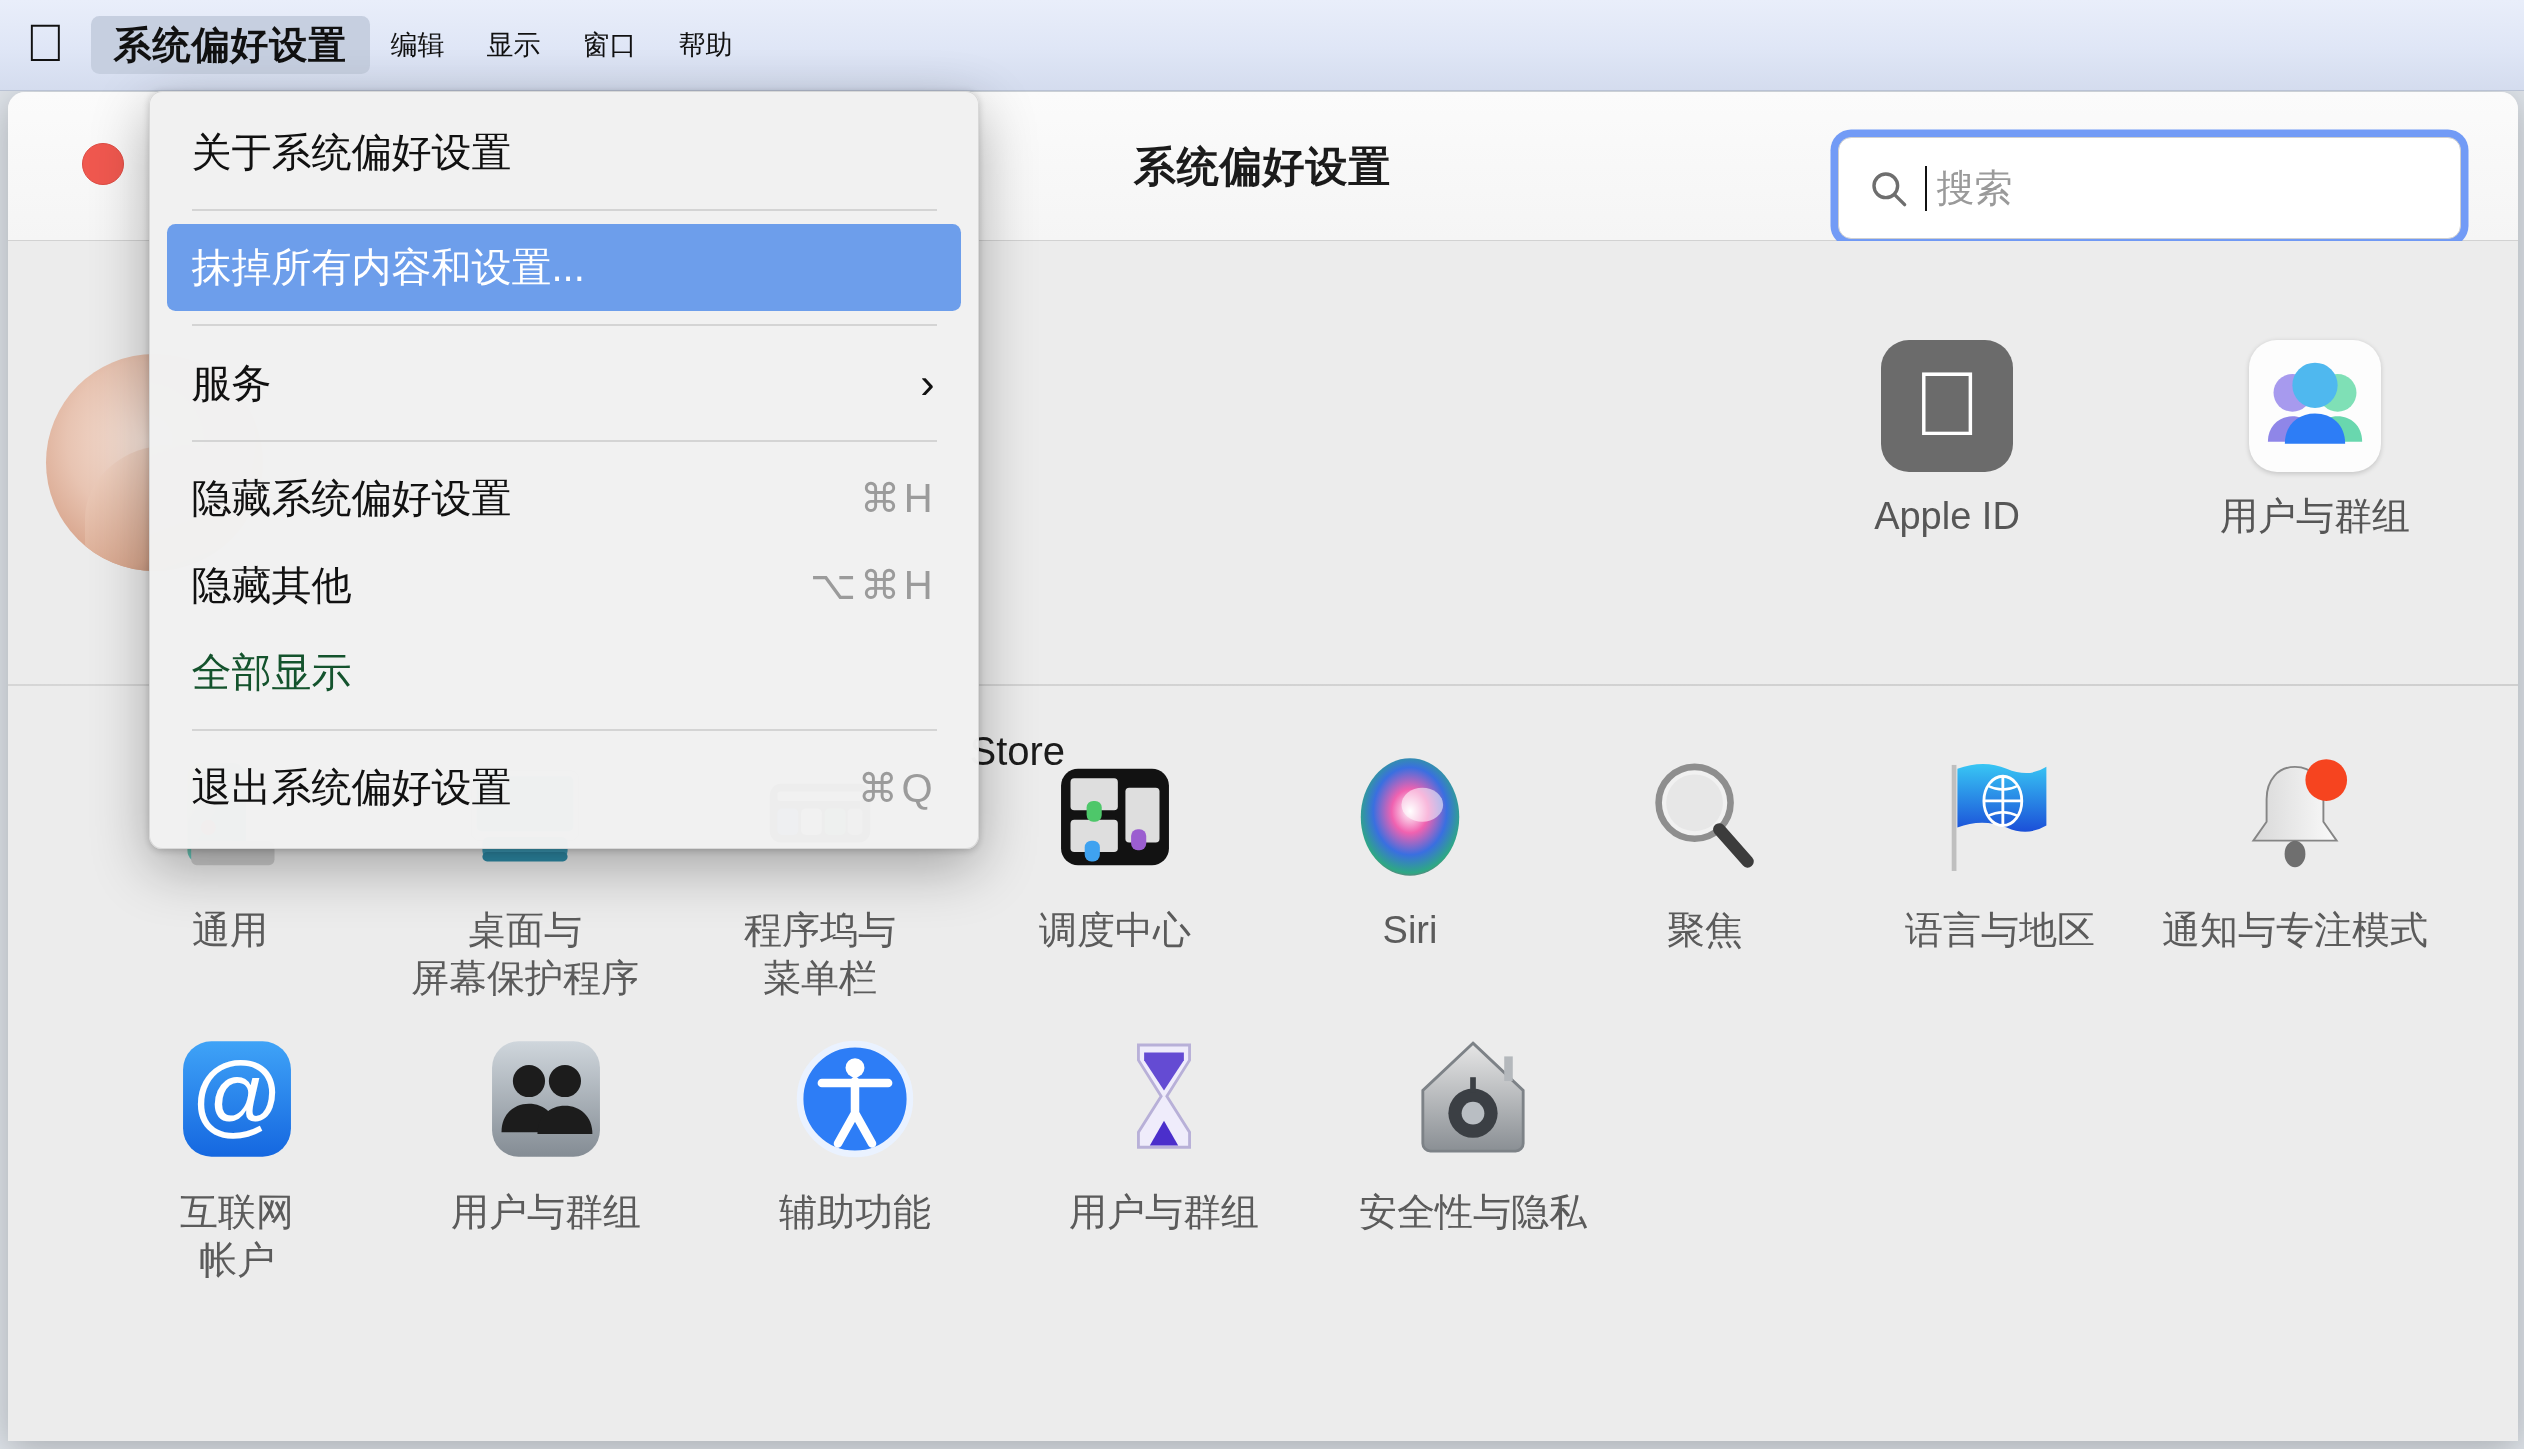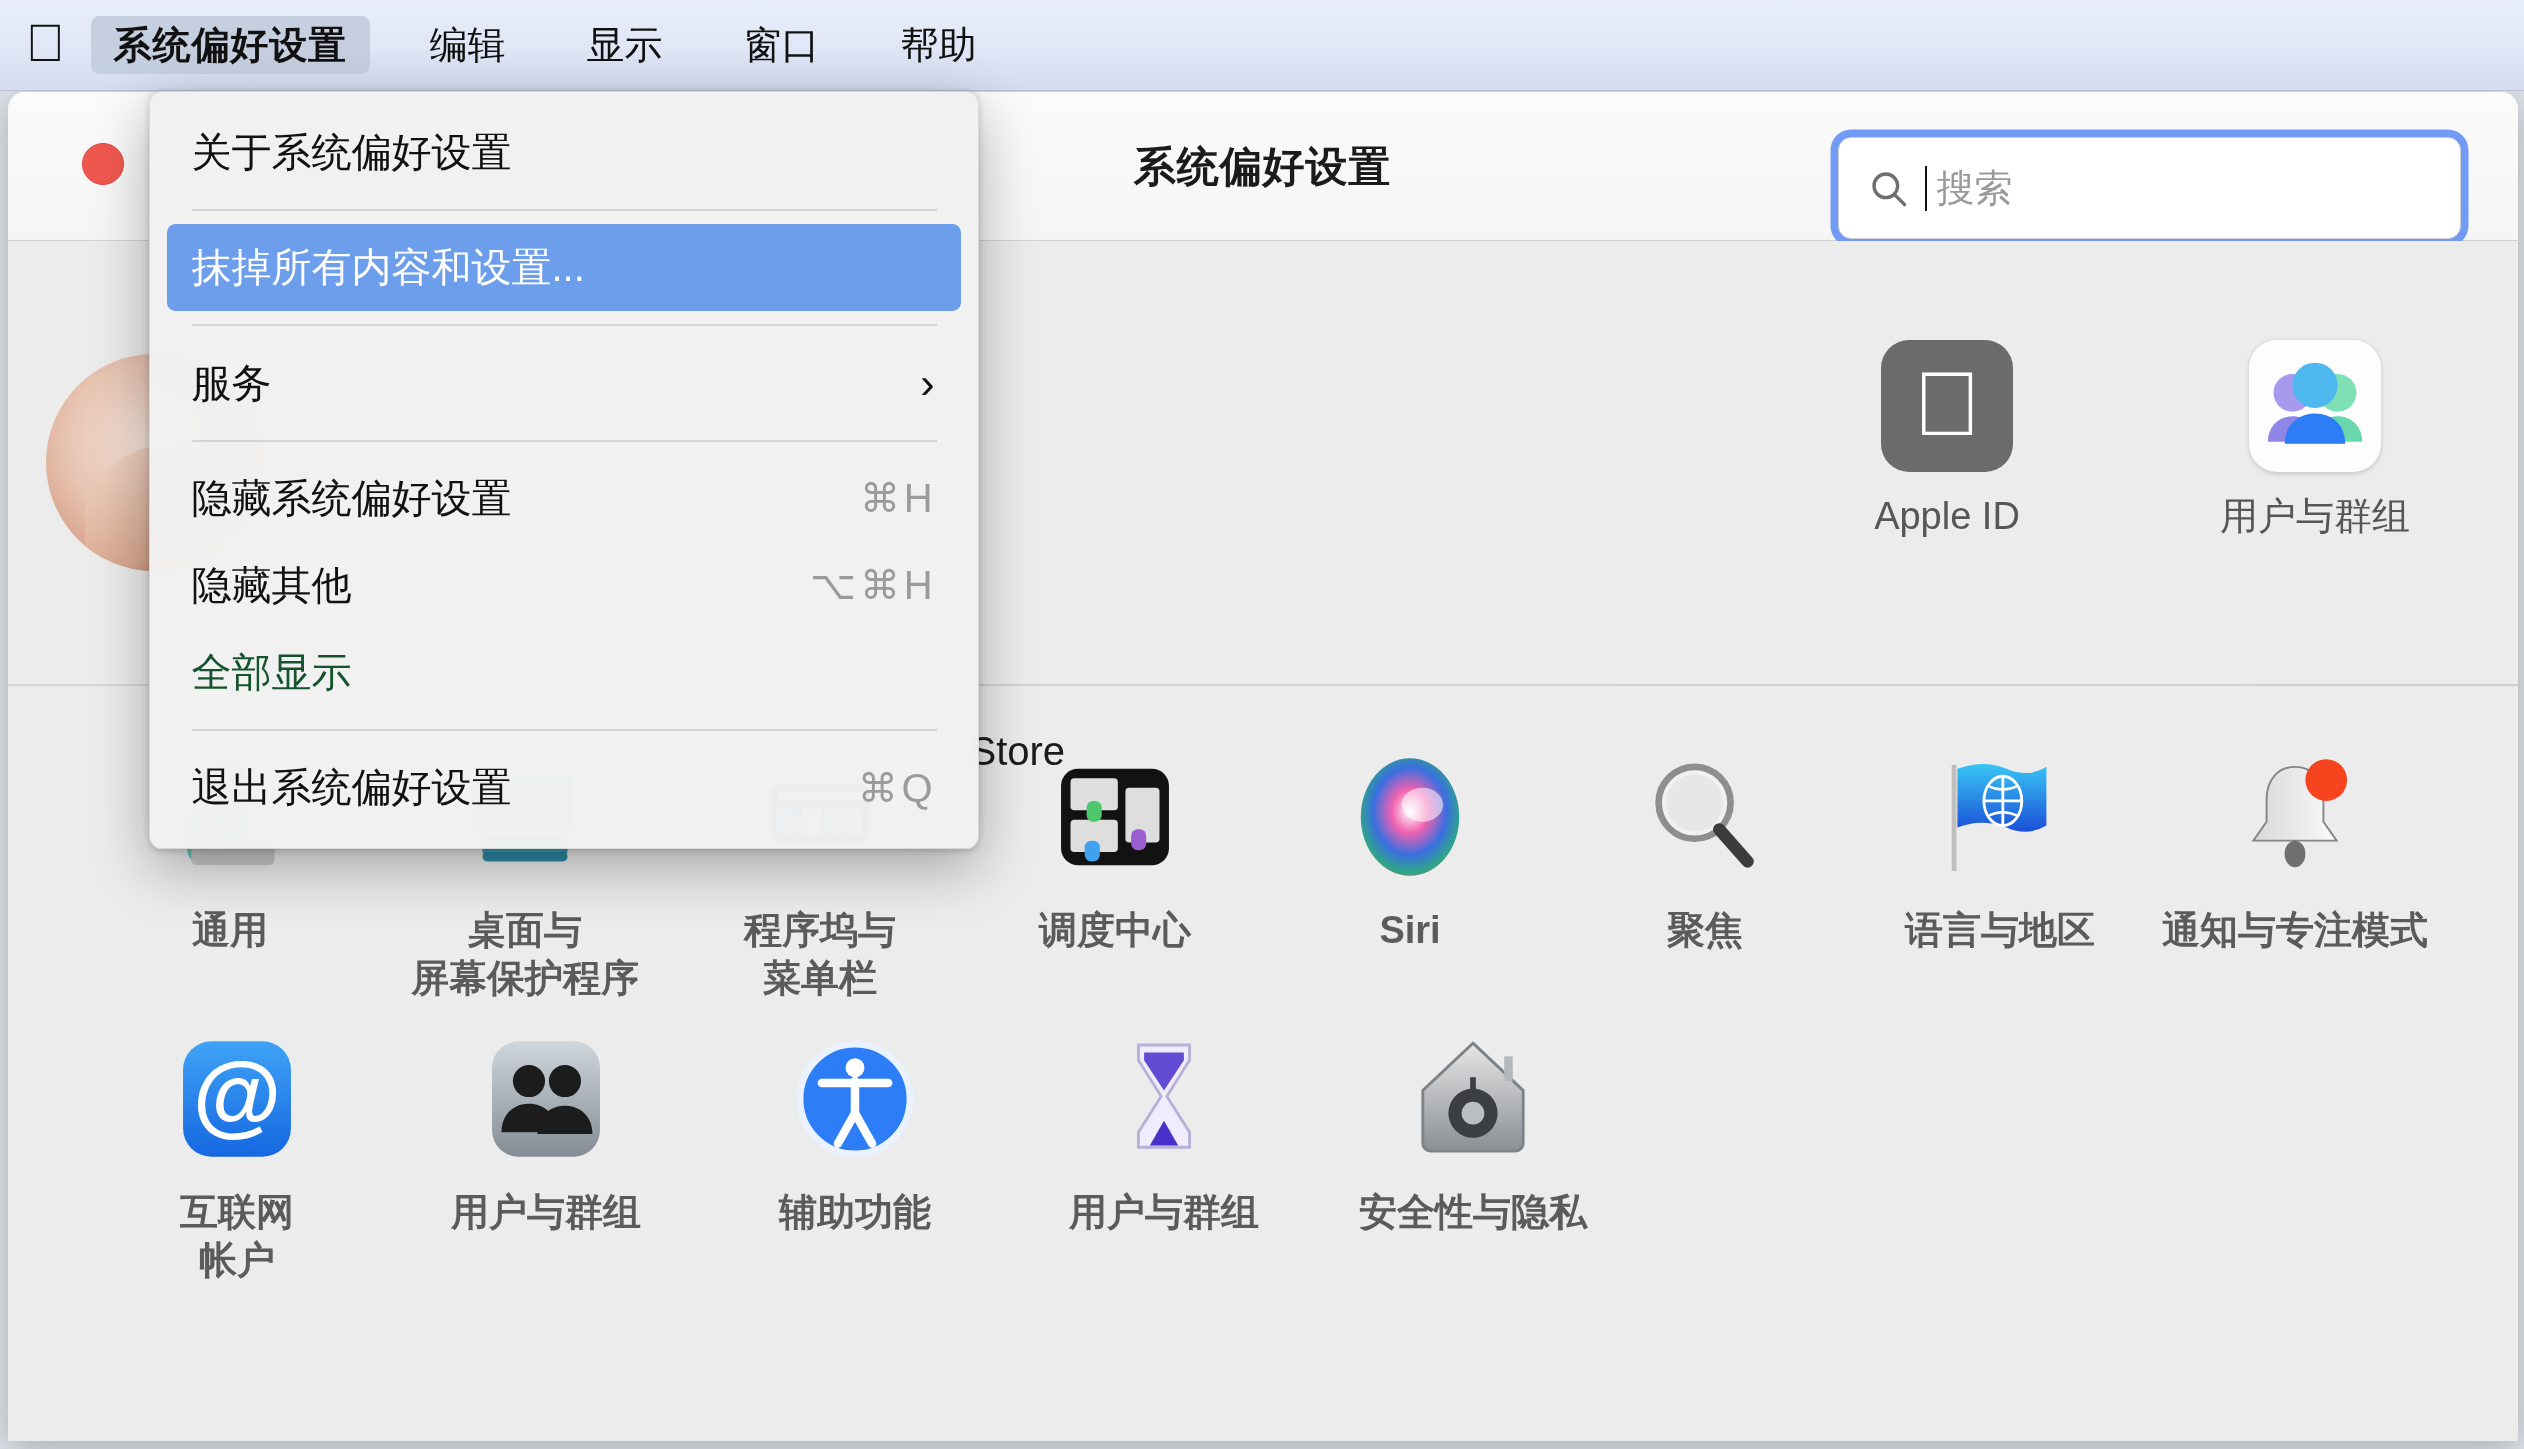"编辑" .menu-item-bar { font-size: 38px -> 27px; margin-left: 39px -> none }
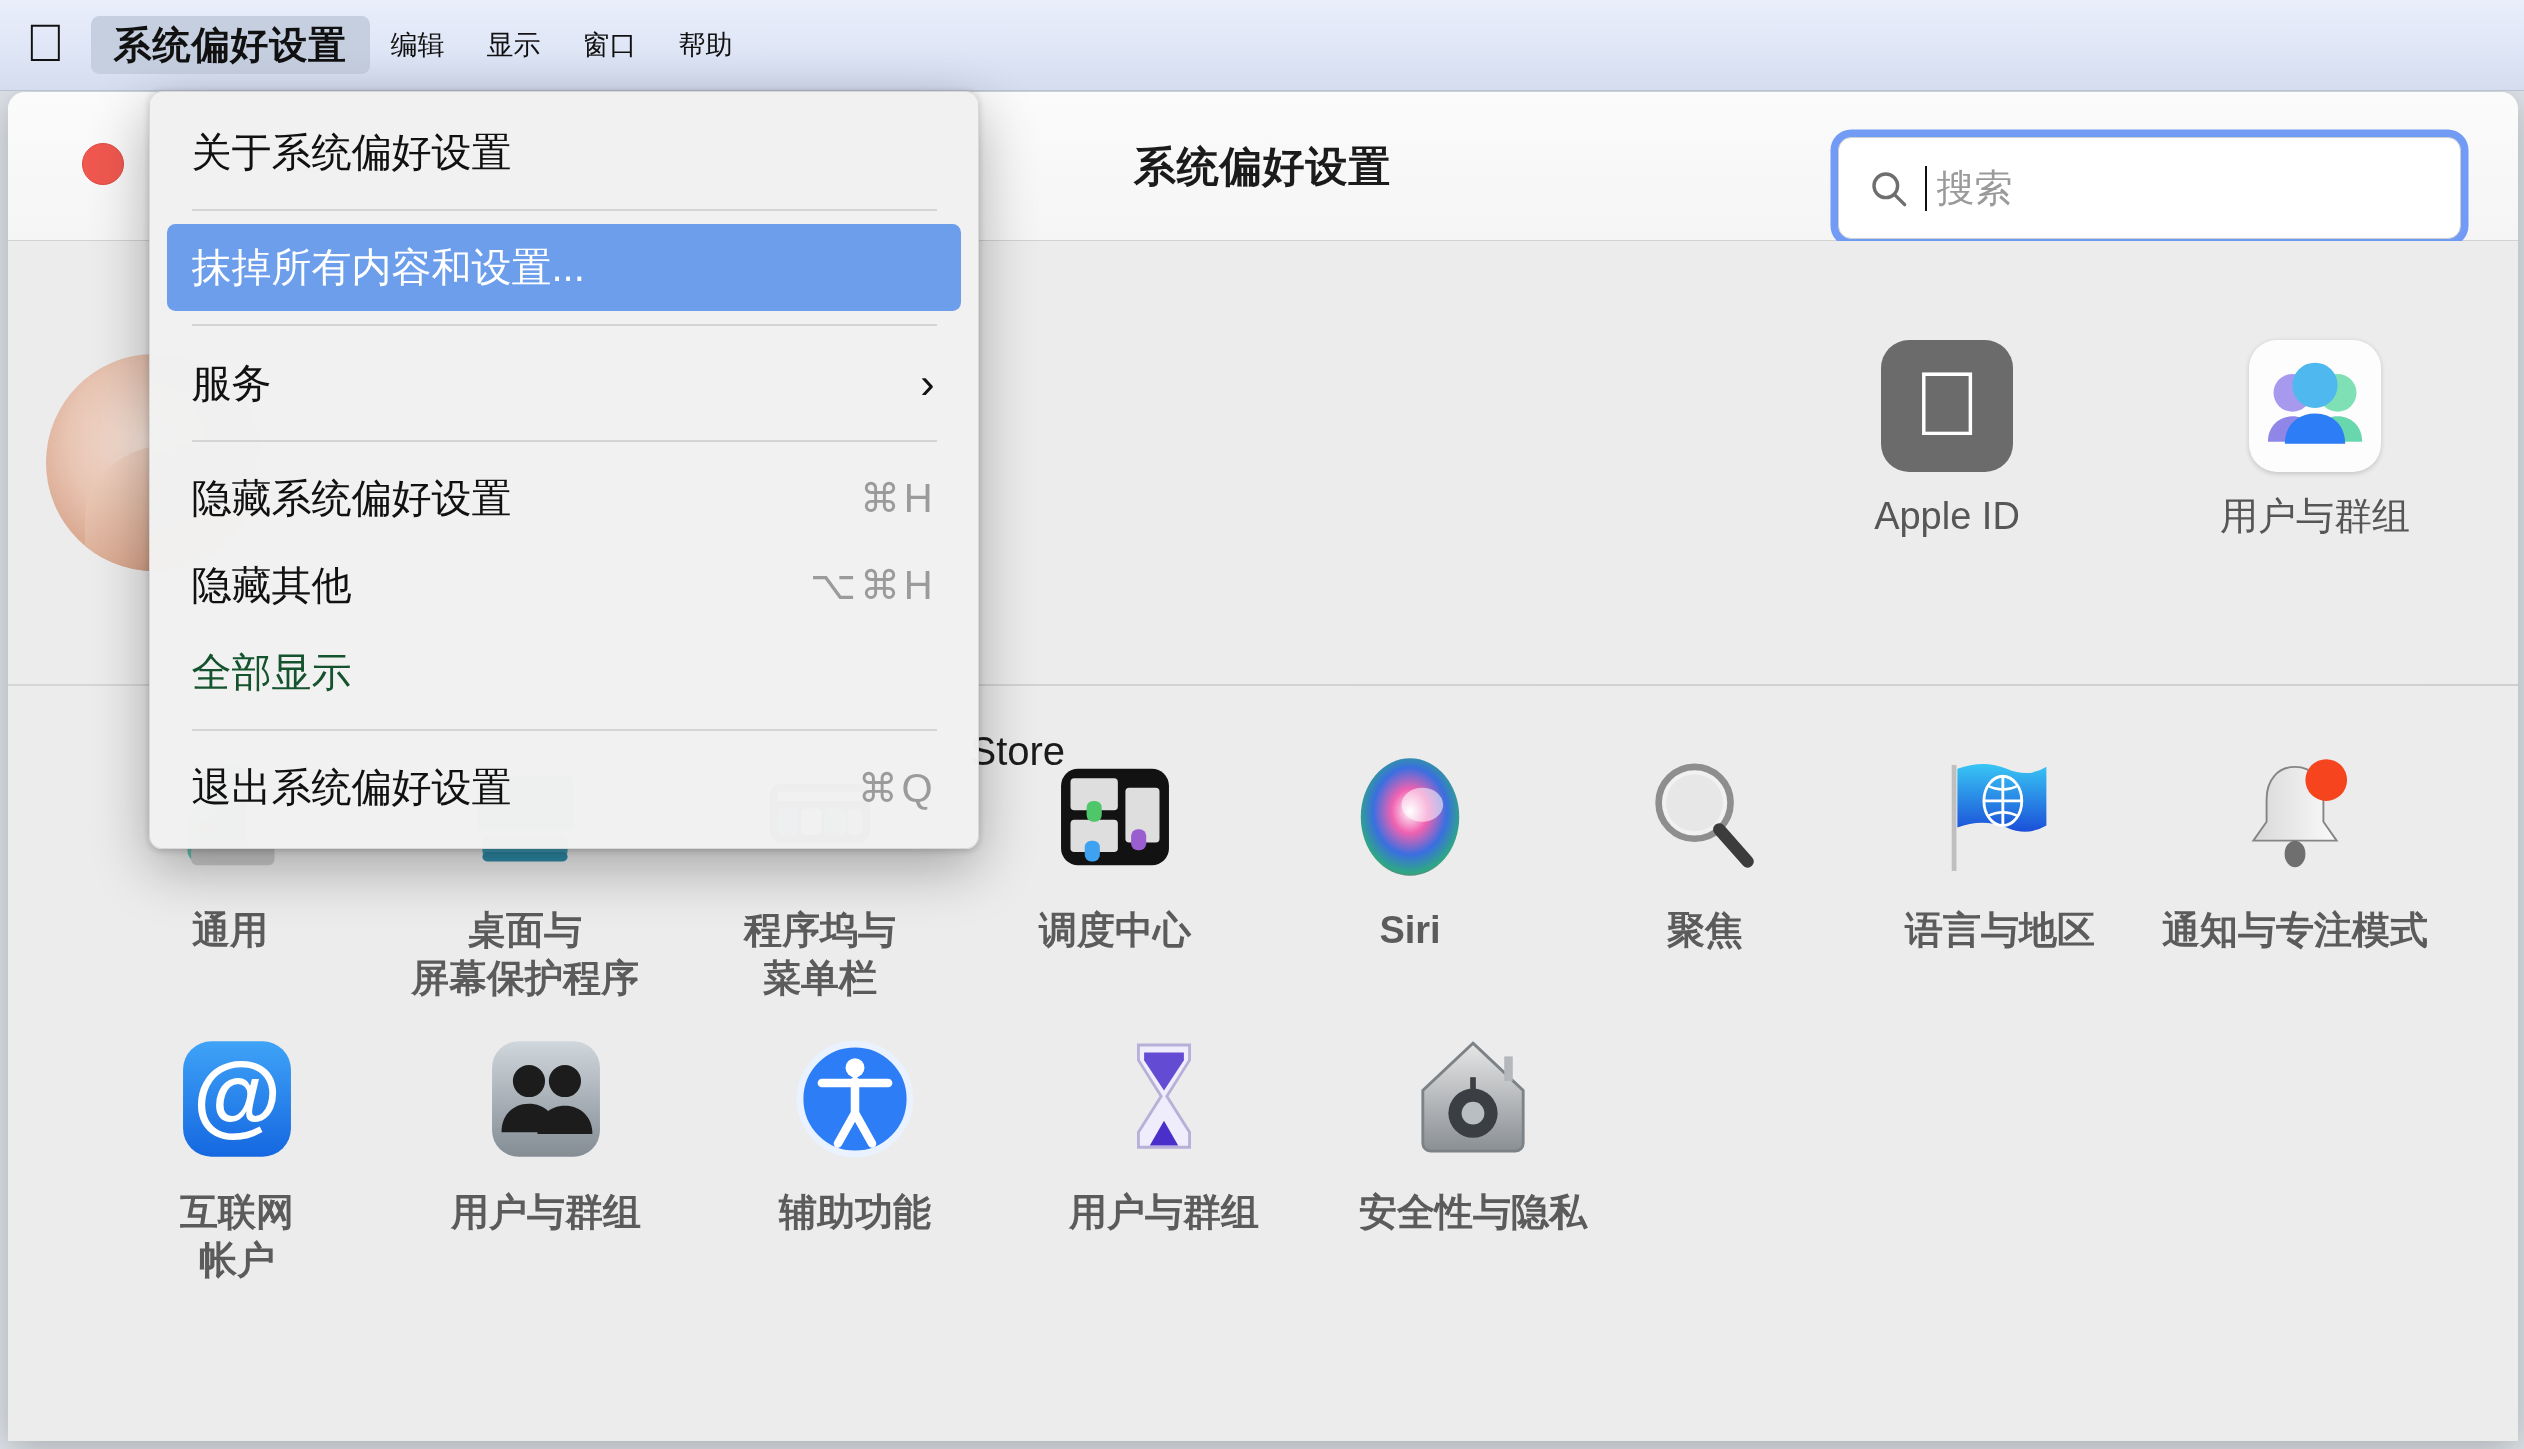"通用" .cell { font-weight: bold -> none }
